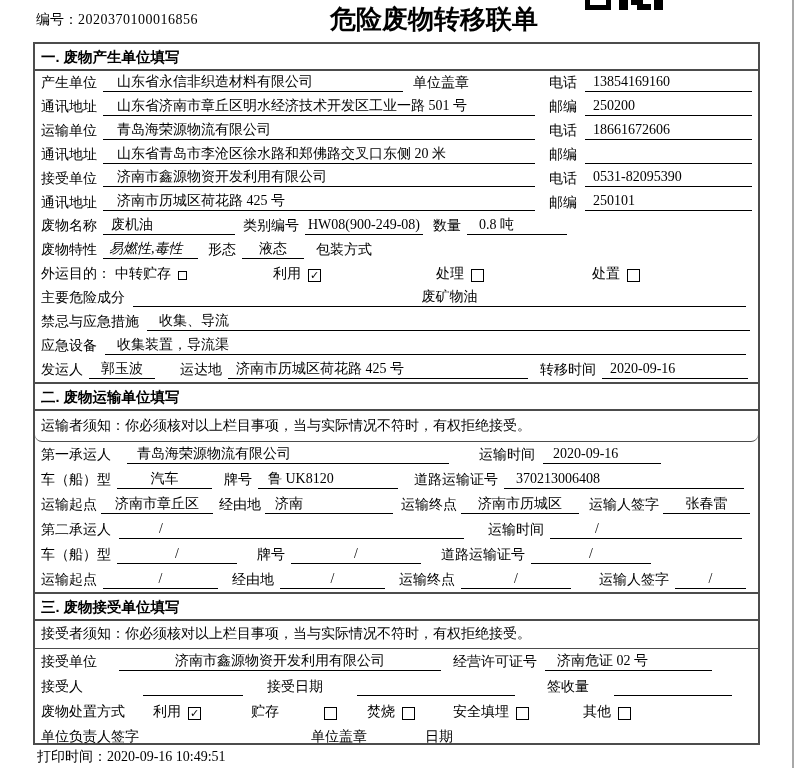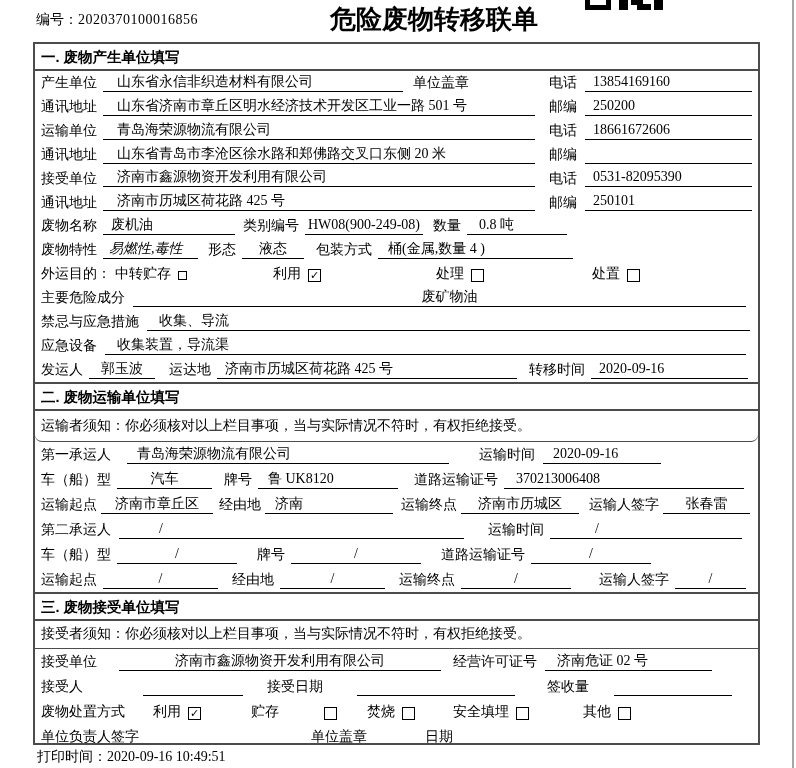"桶(金属,数量 4 )" span.u { html: <span>桶(金属,数量 4 )</span> -> none }
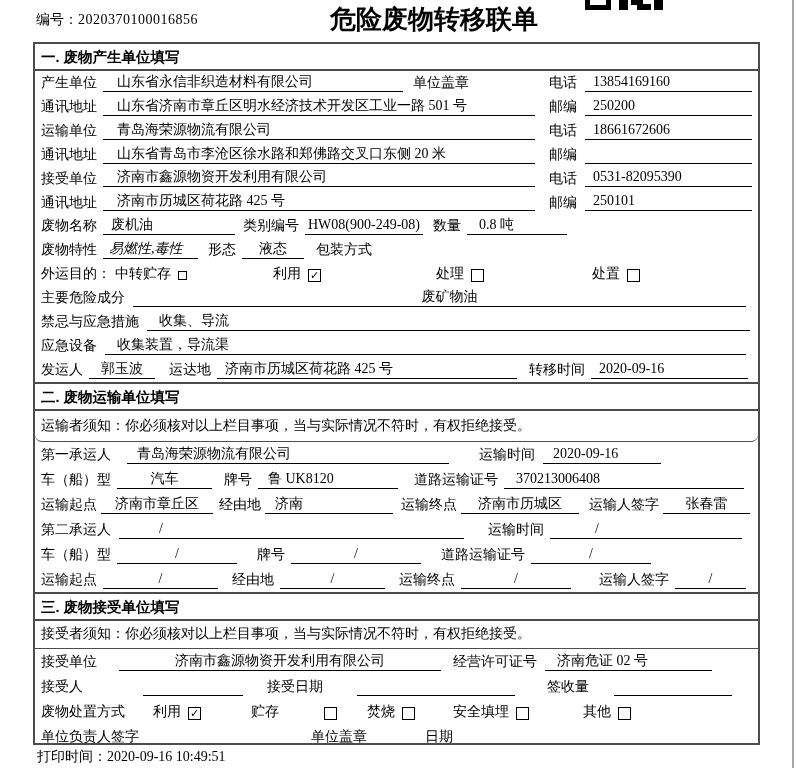"运达地" span.lbl { margin-left: 14px -> 25px }
